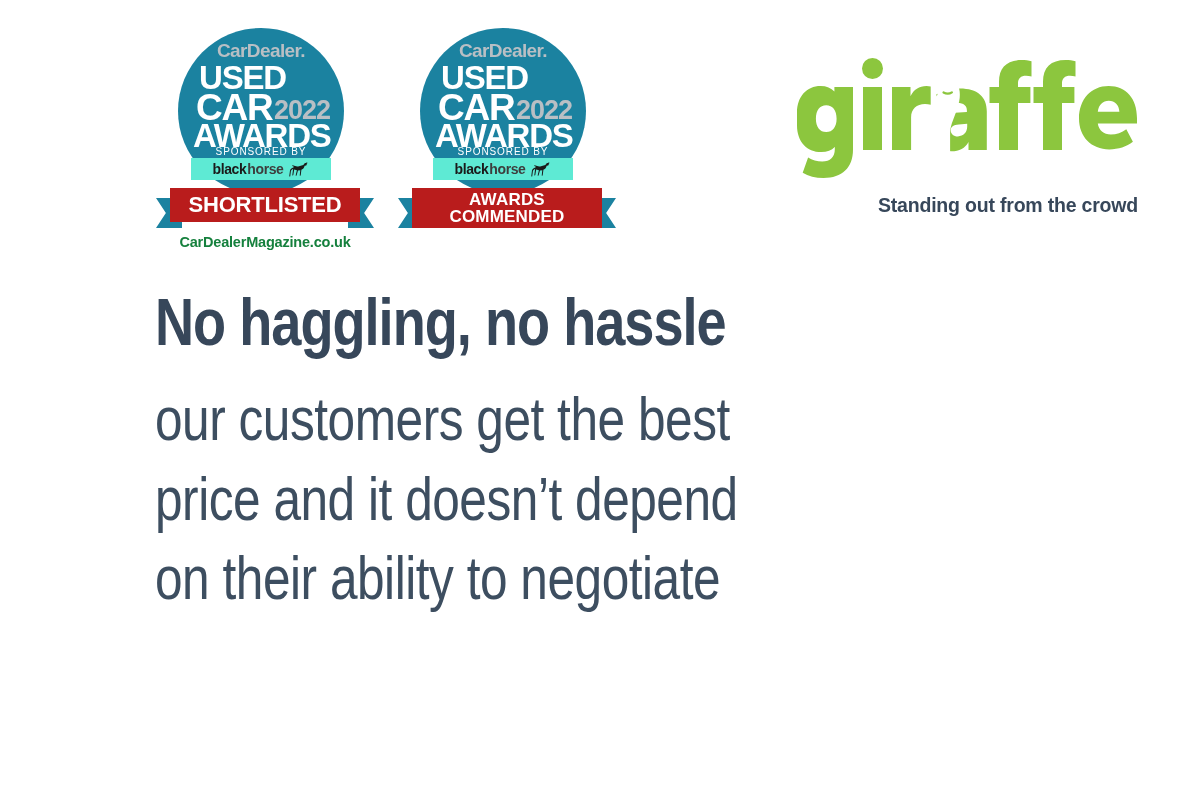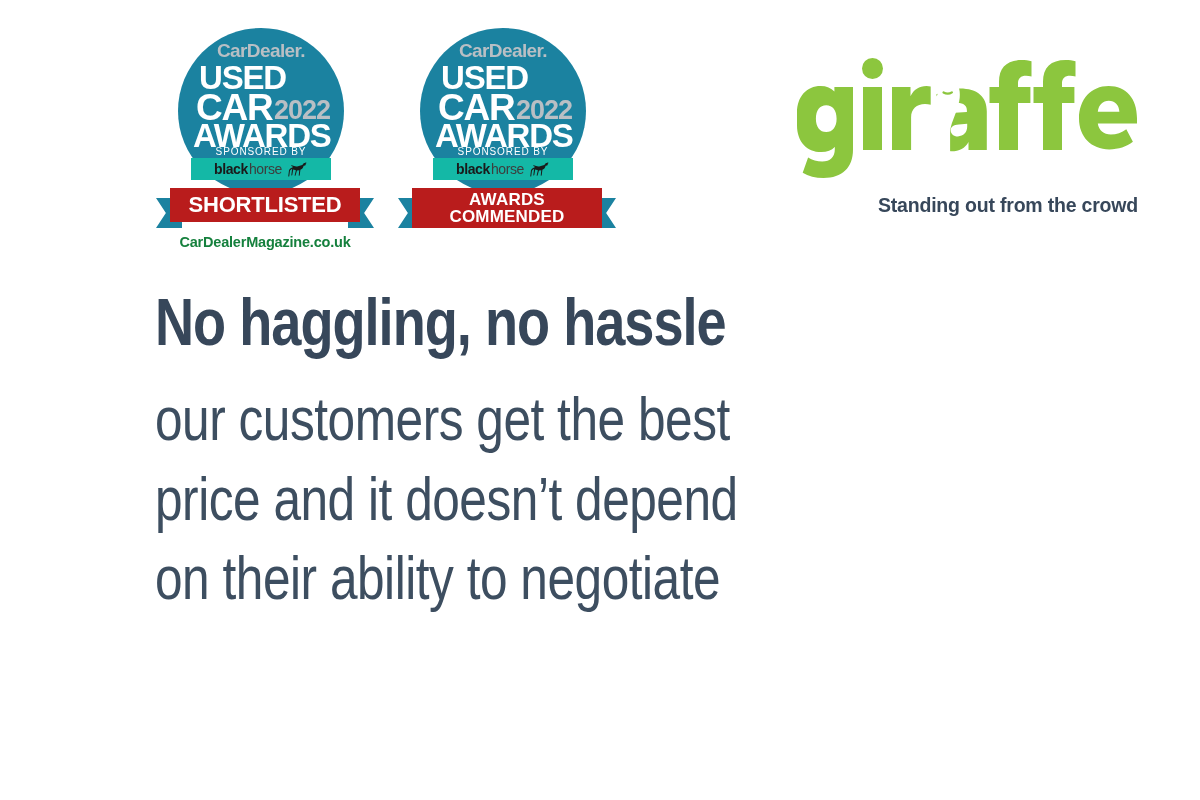"black" .badge-sponsor-box { background: #14b8a6 -> #5eead4 }
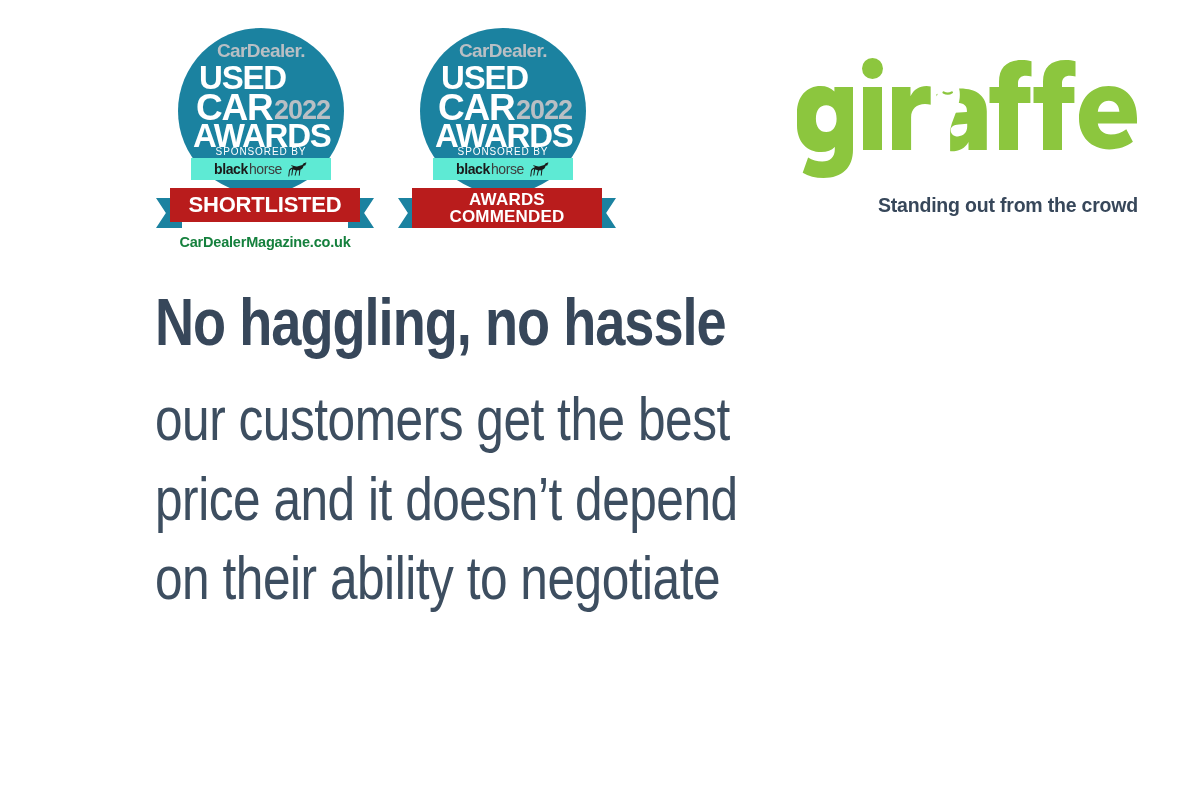"horse" .bh-horse-word { font-weight: normal -> bold }
